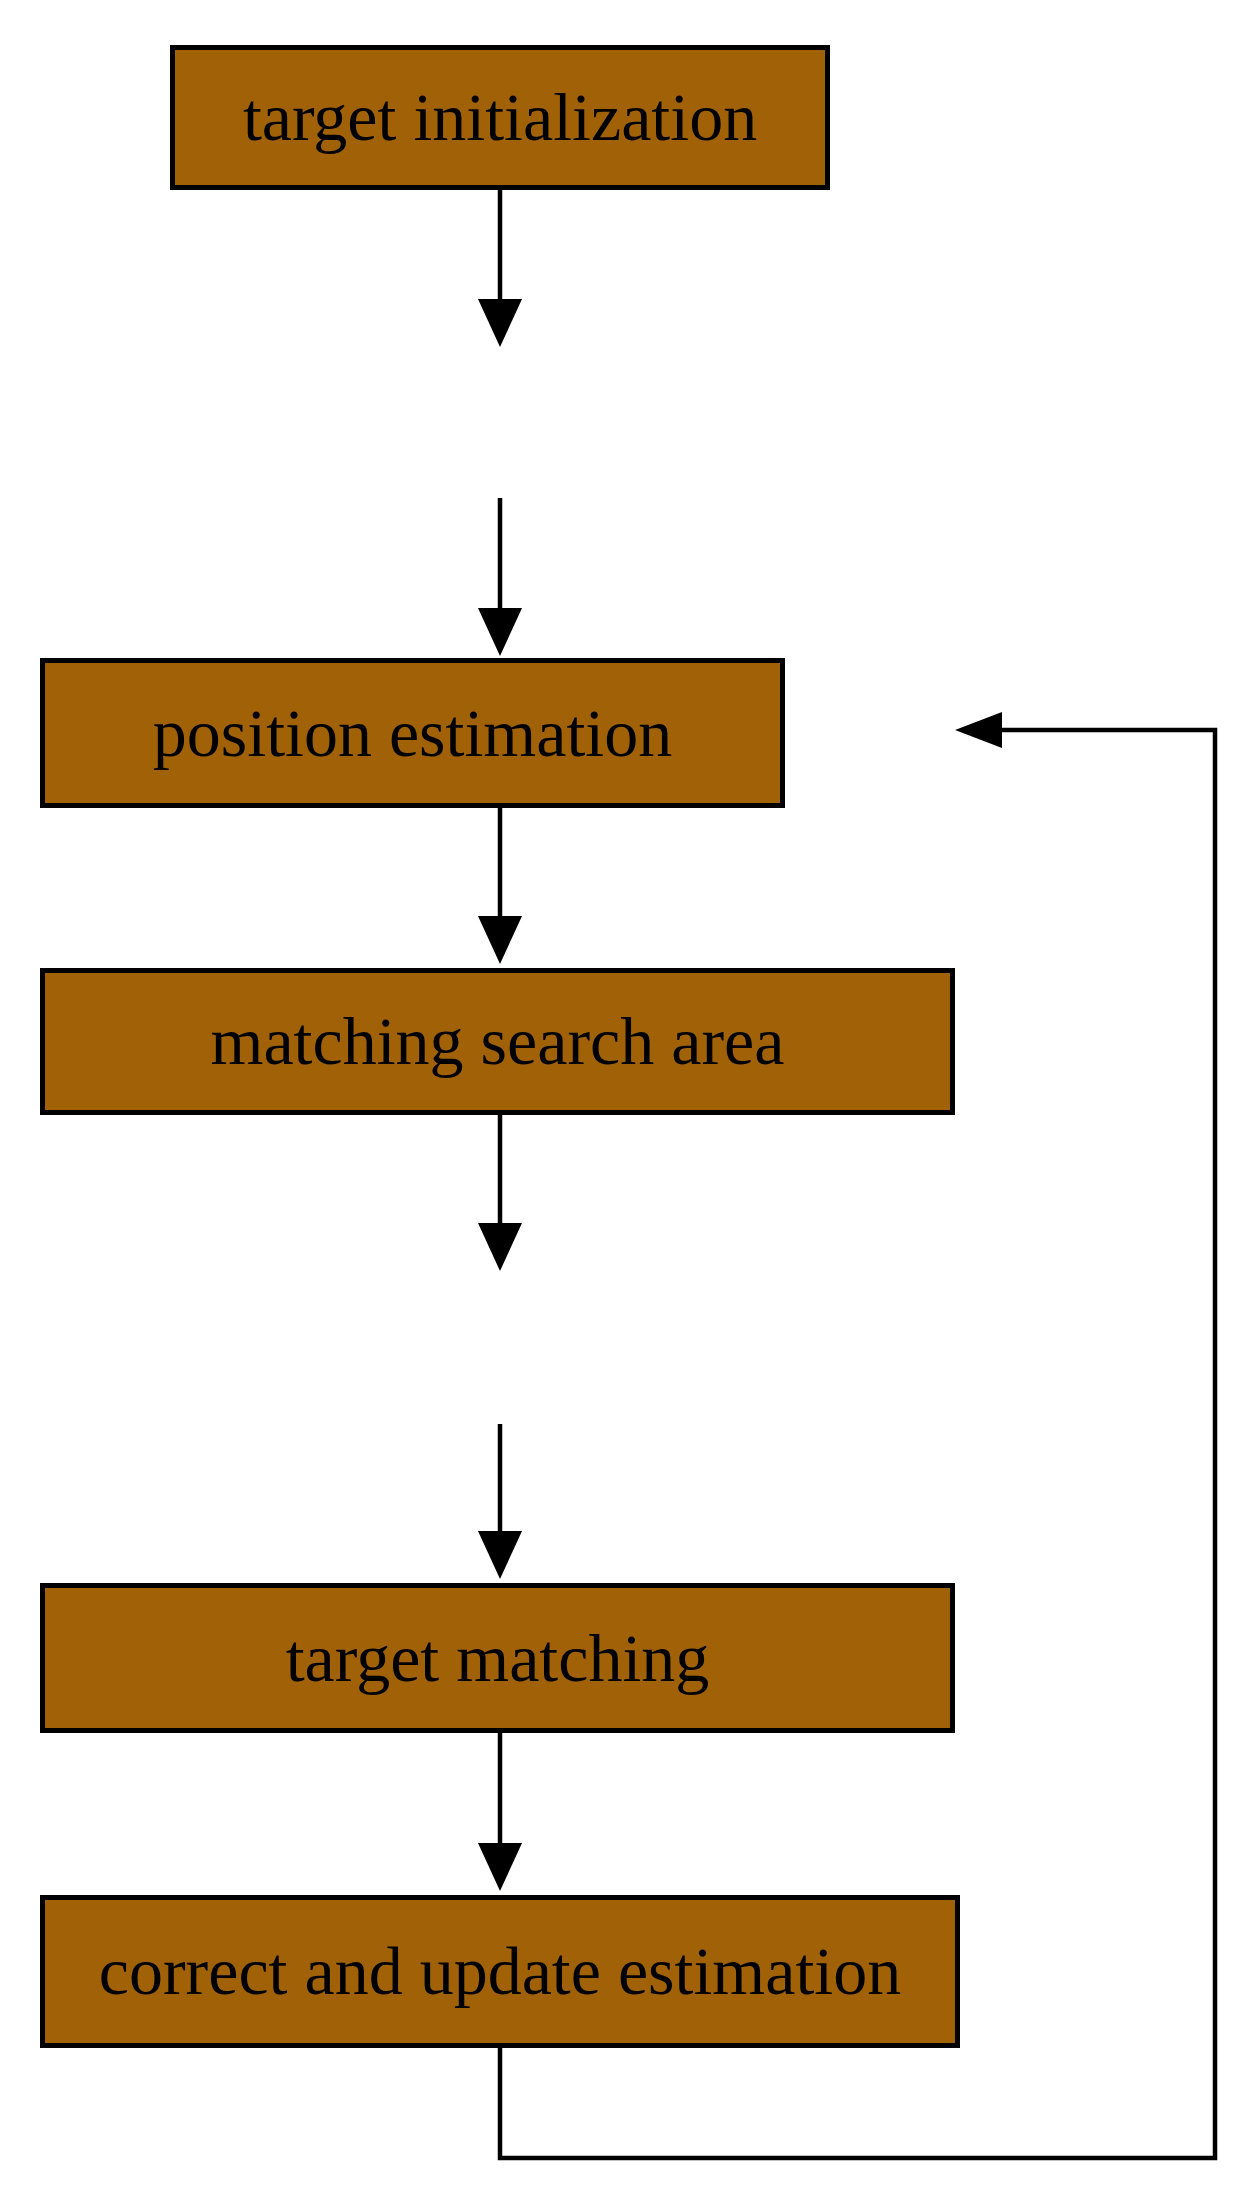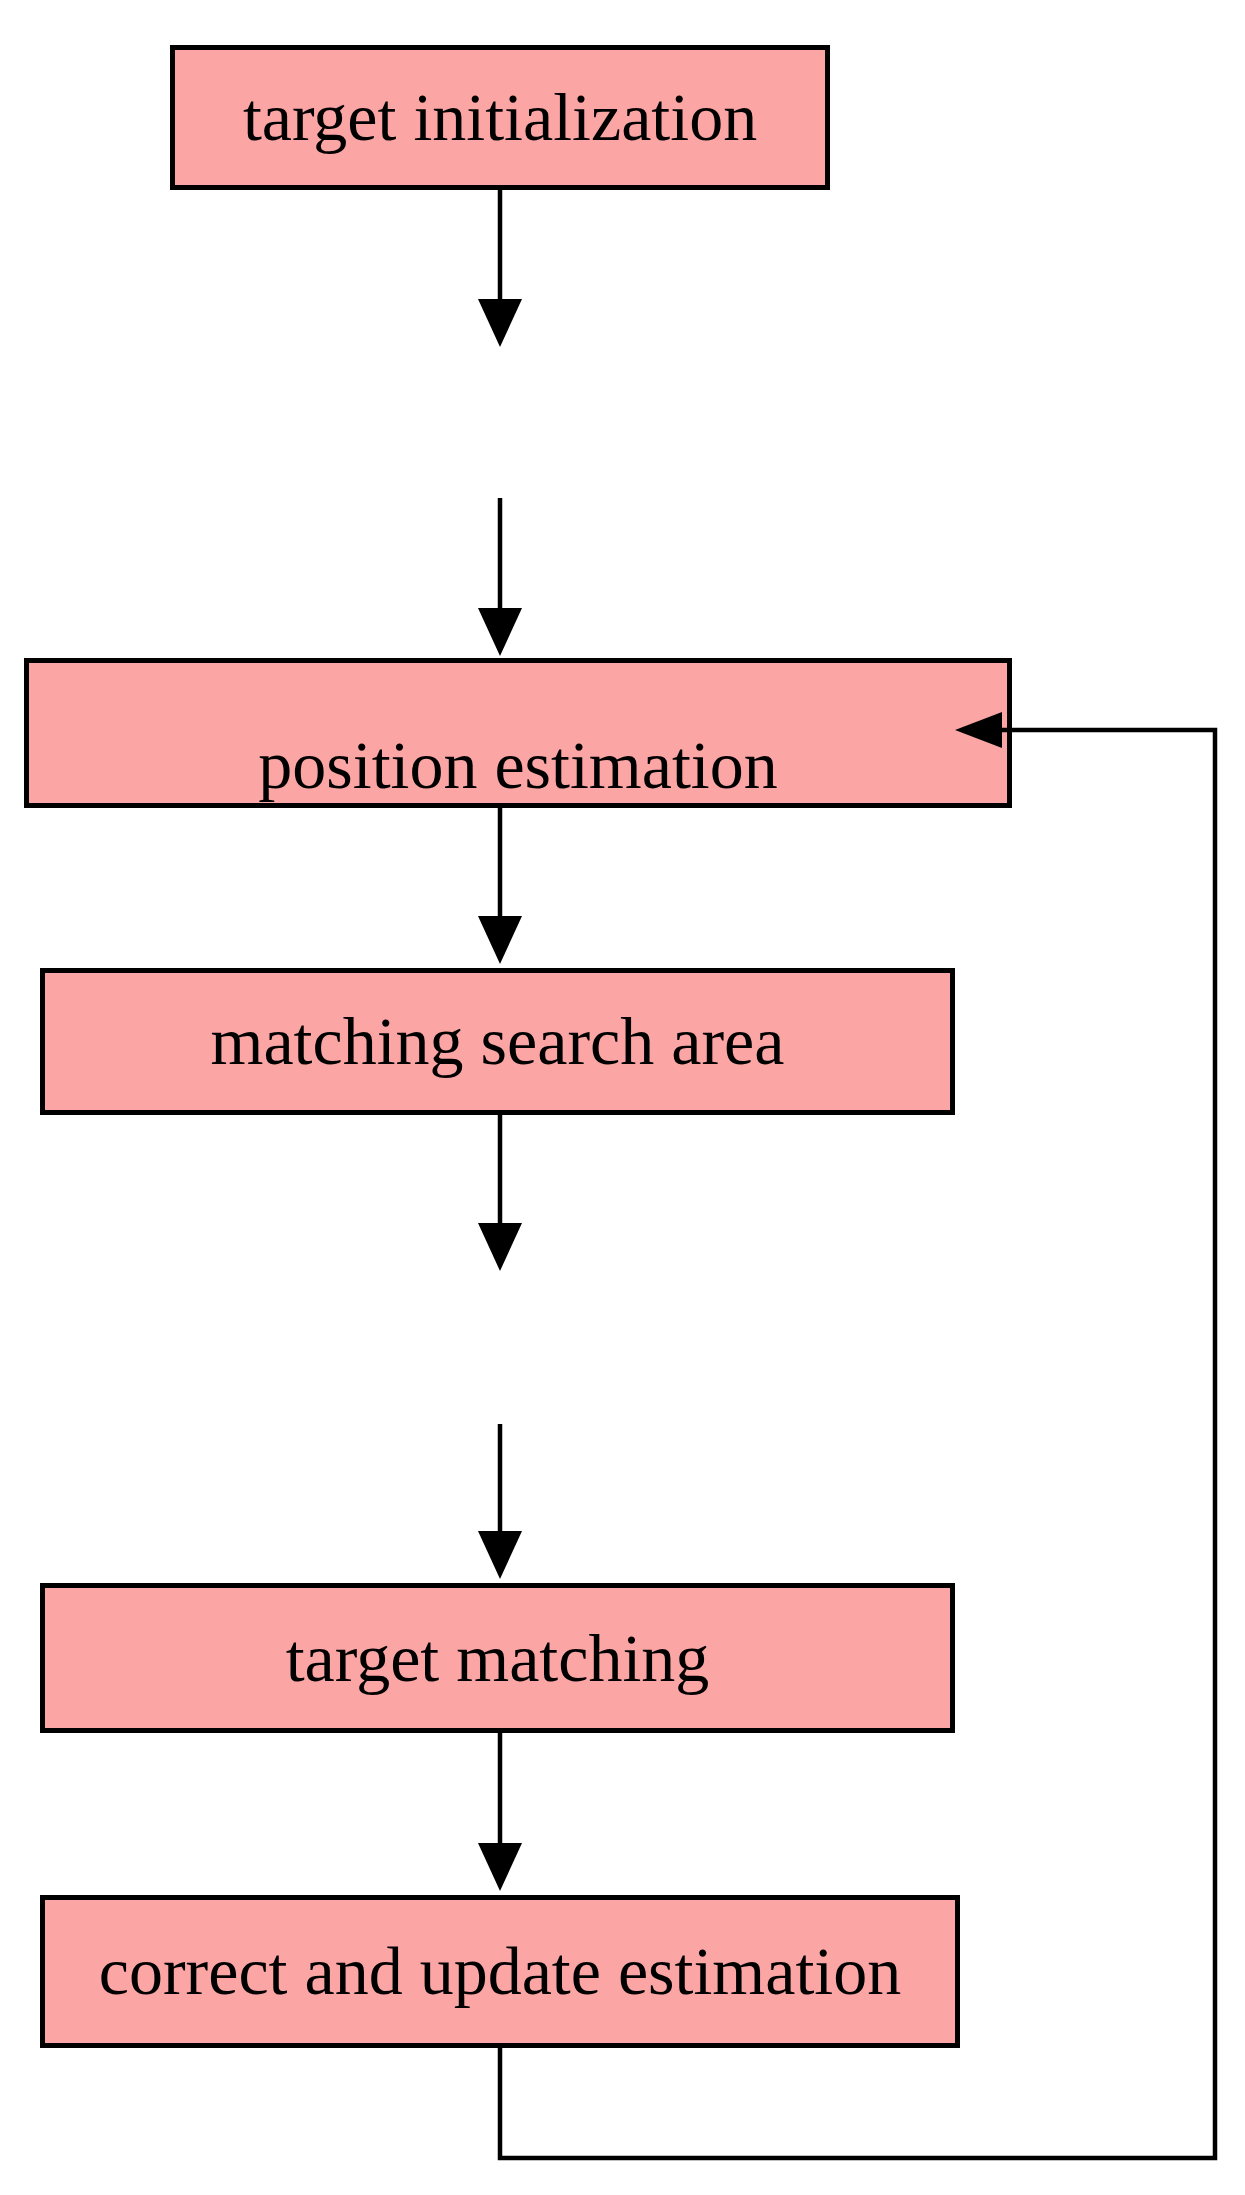"target initialization" .node { background: #fca5a5 -> #a16207 }
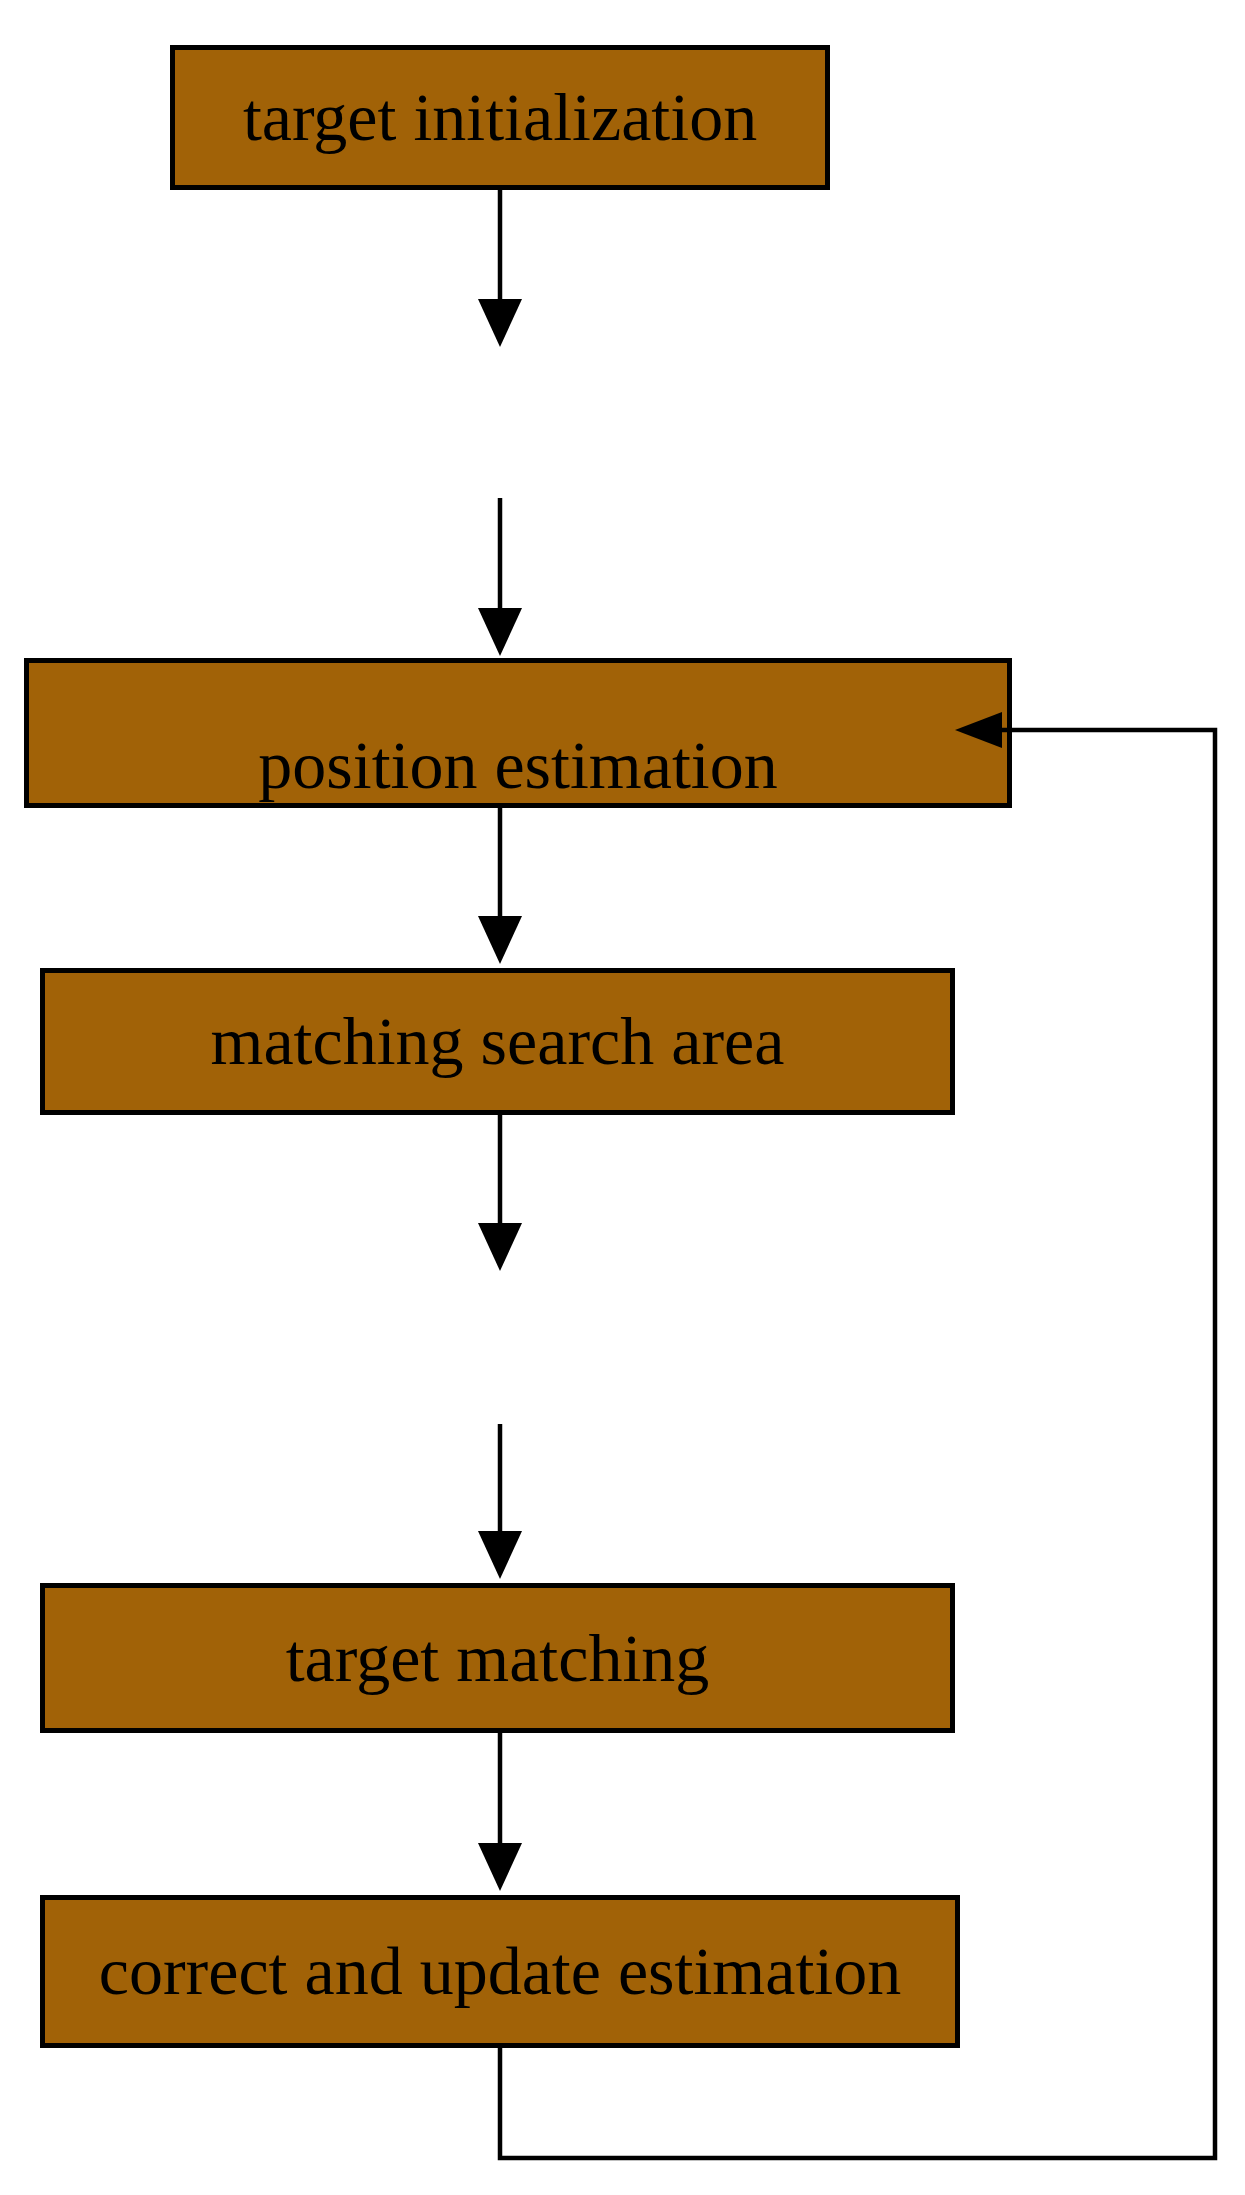"position estimation" #node-3 { align-items: flex-end -> none; left: 24px -> 40px; width: 988px -> 745px }
